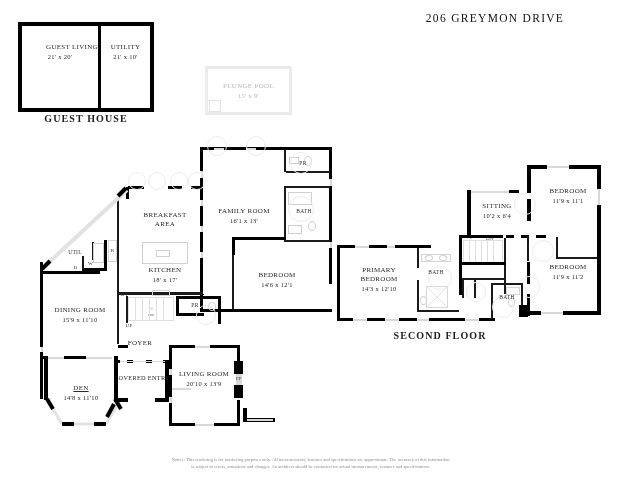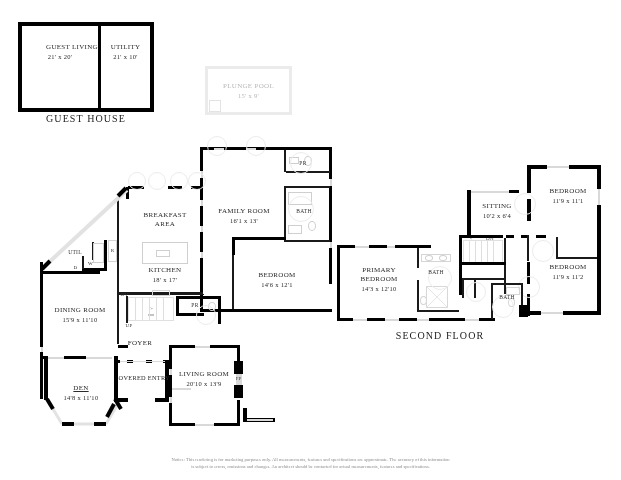"206 GREYMON DRIVE" div.label { html: none -> <div>206 GREYMON DRIVE</div> }
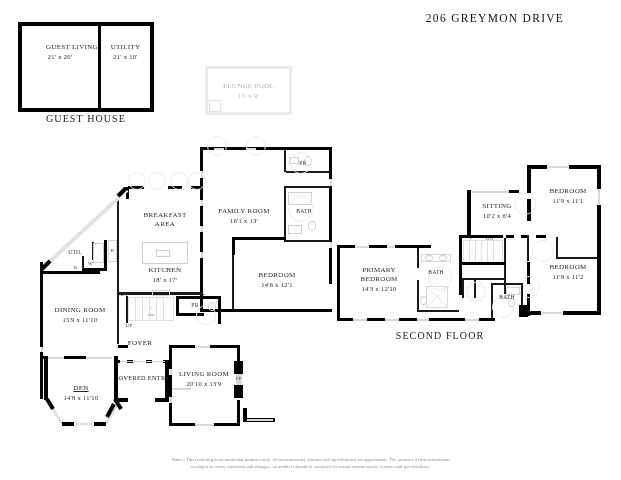"GUEST HOUSE" .section-title { font-weight: none -> bold }
